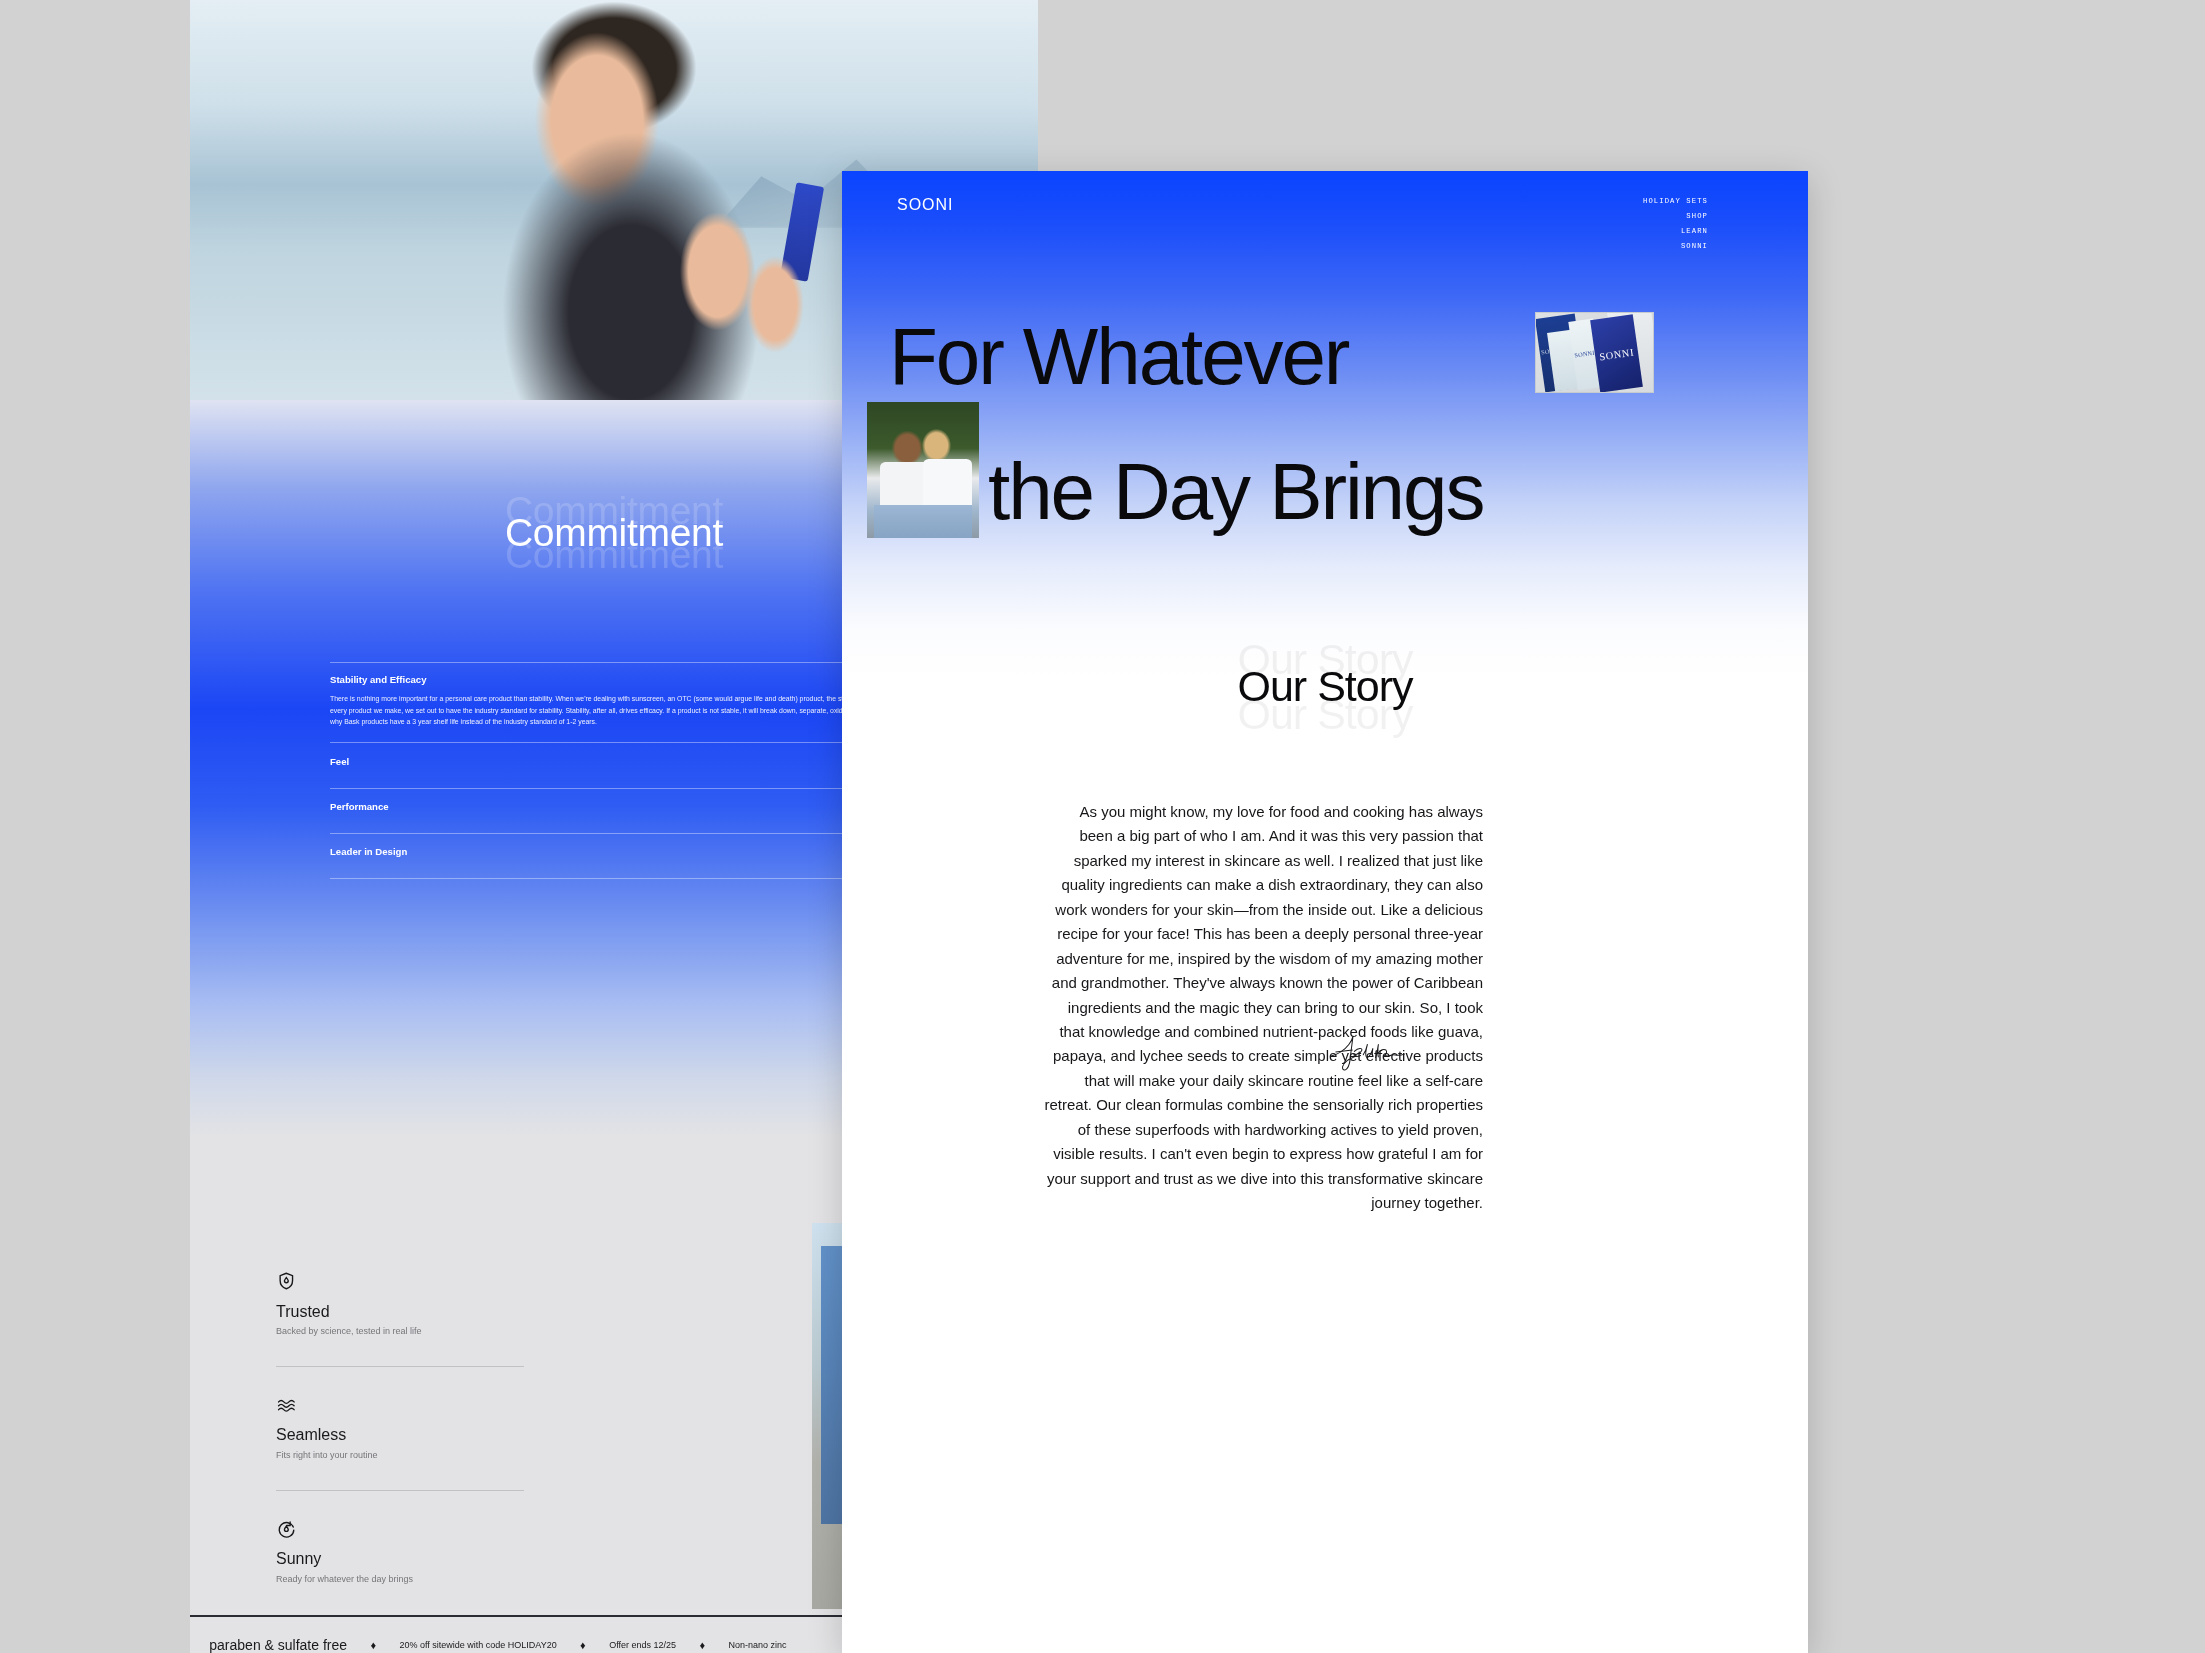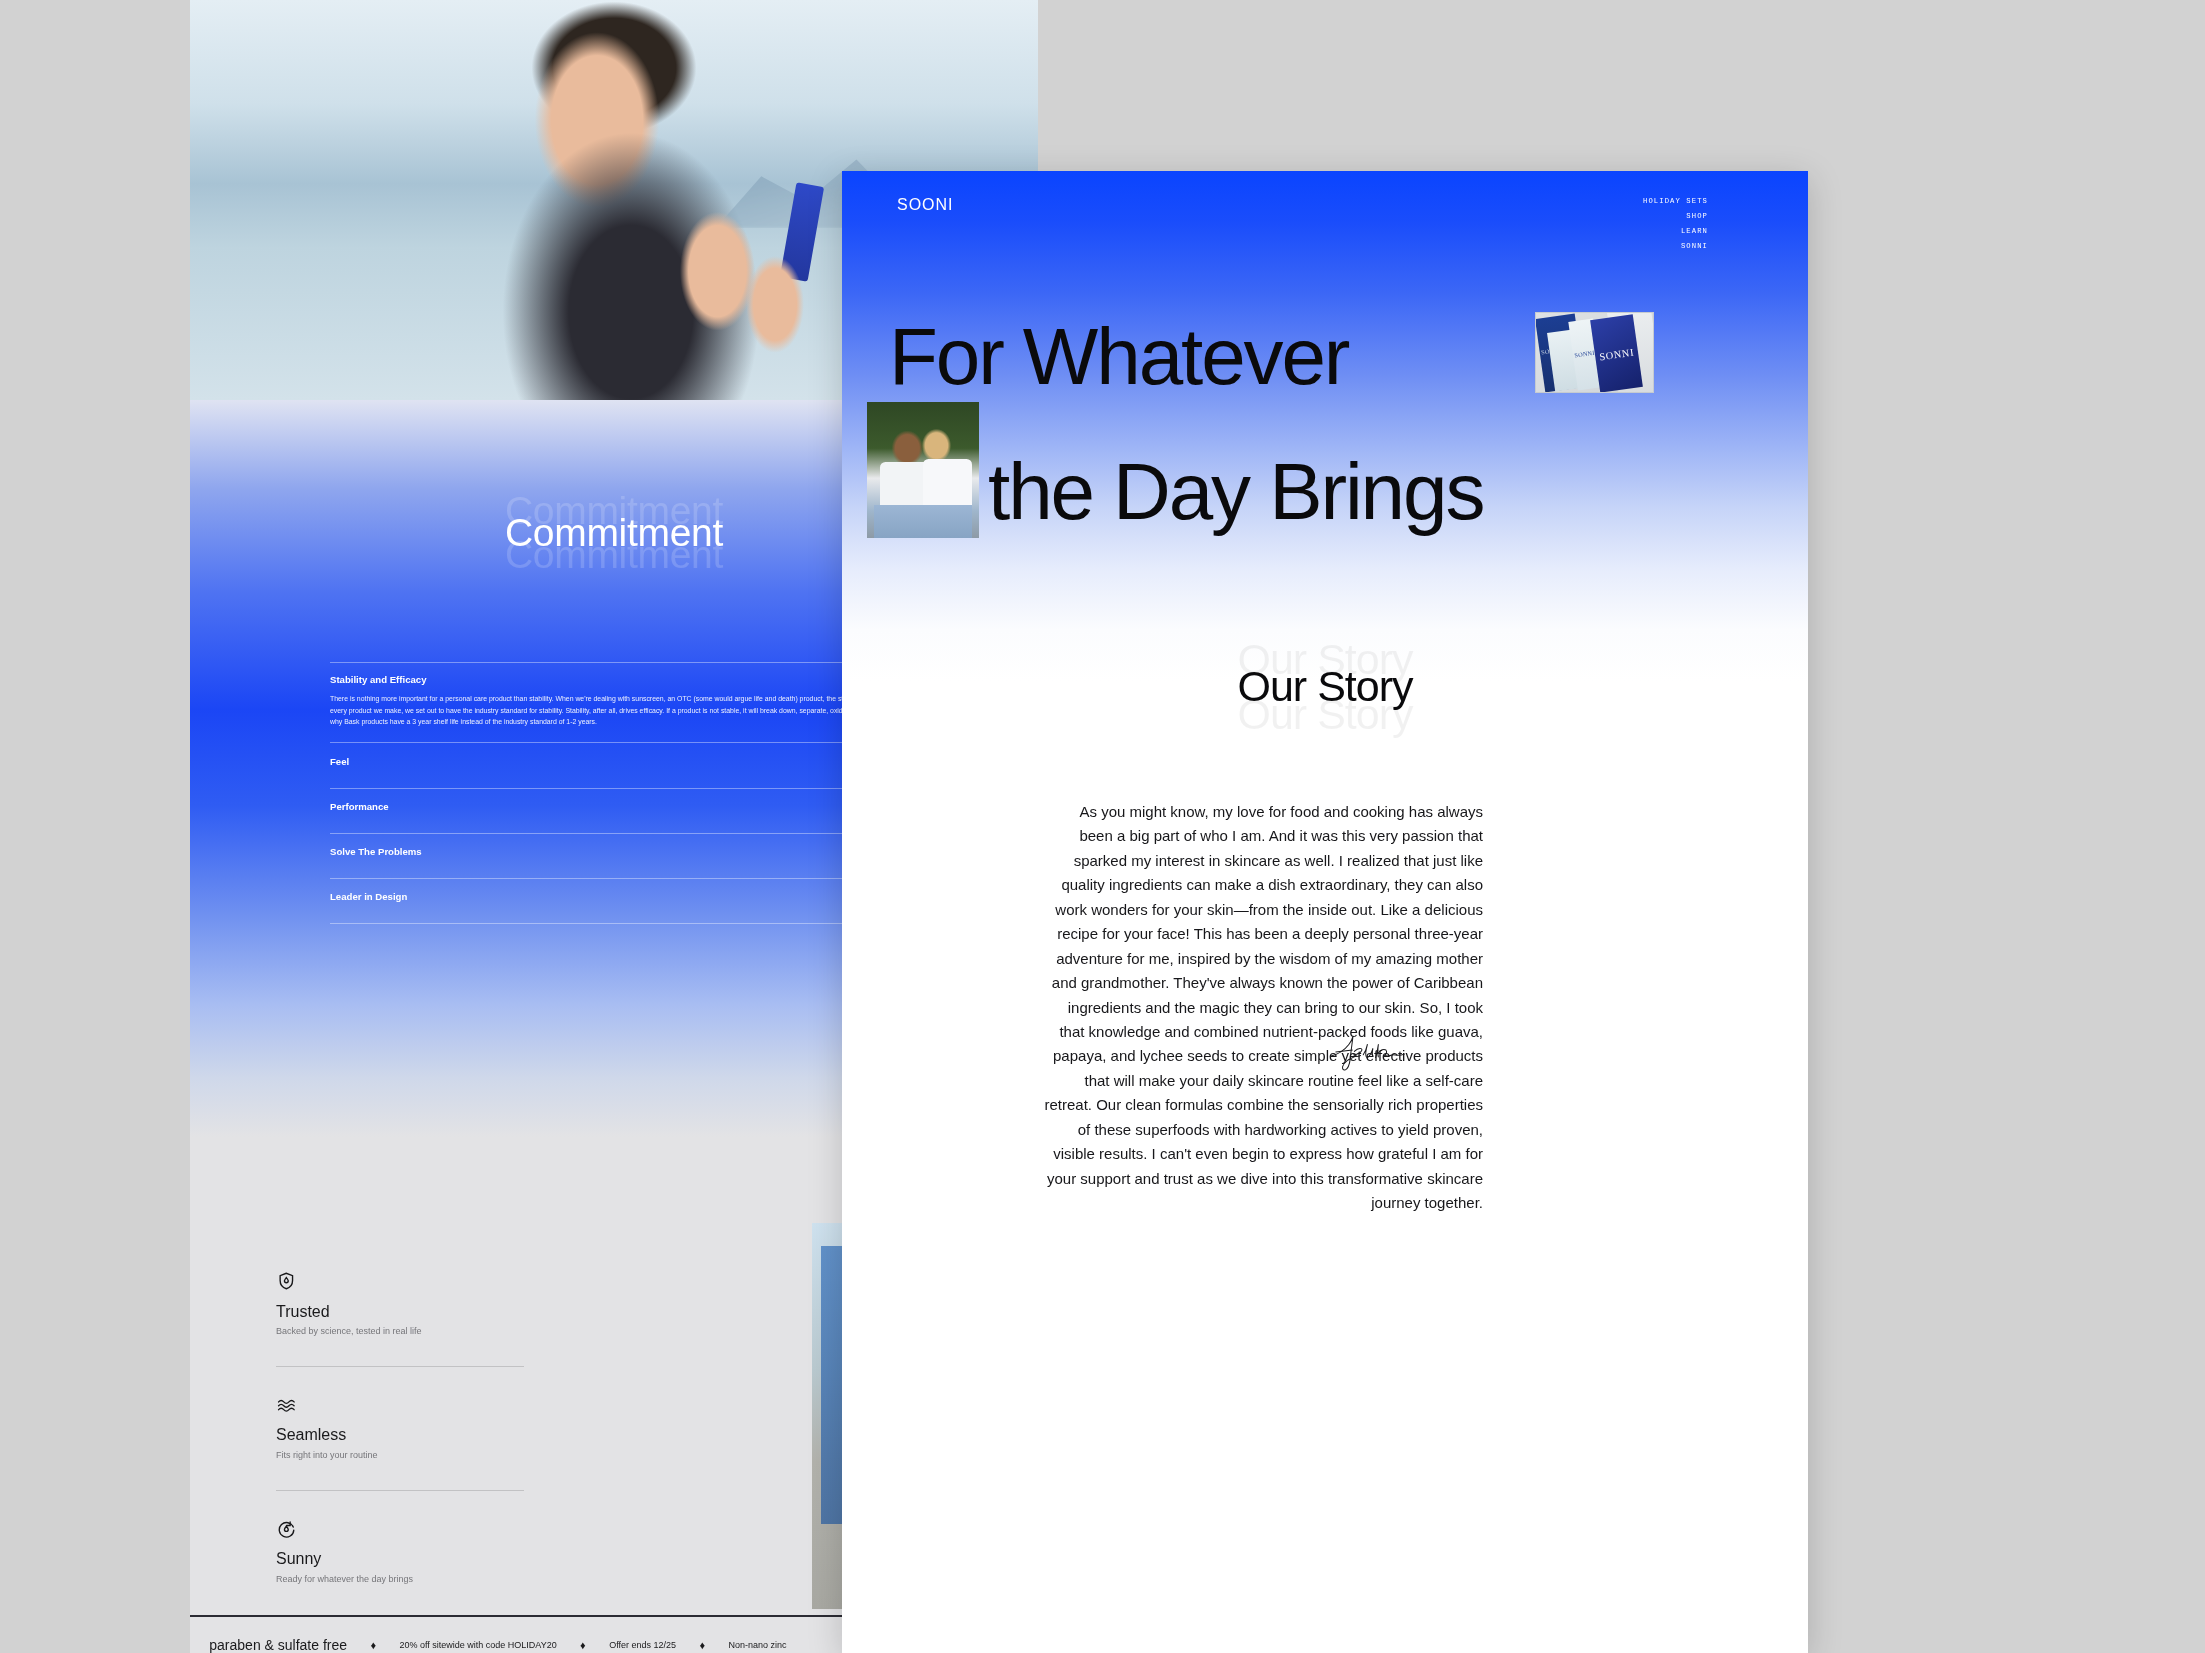"Solve The Problems" div.acc-row { html: <div> <div>Solve The Problems</div> </div> -> none }
